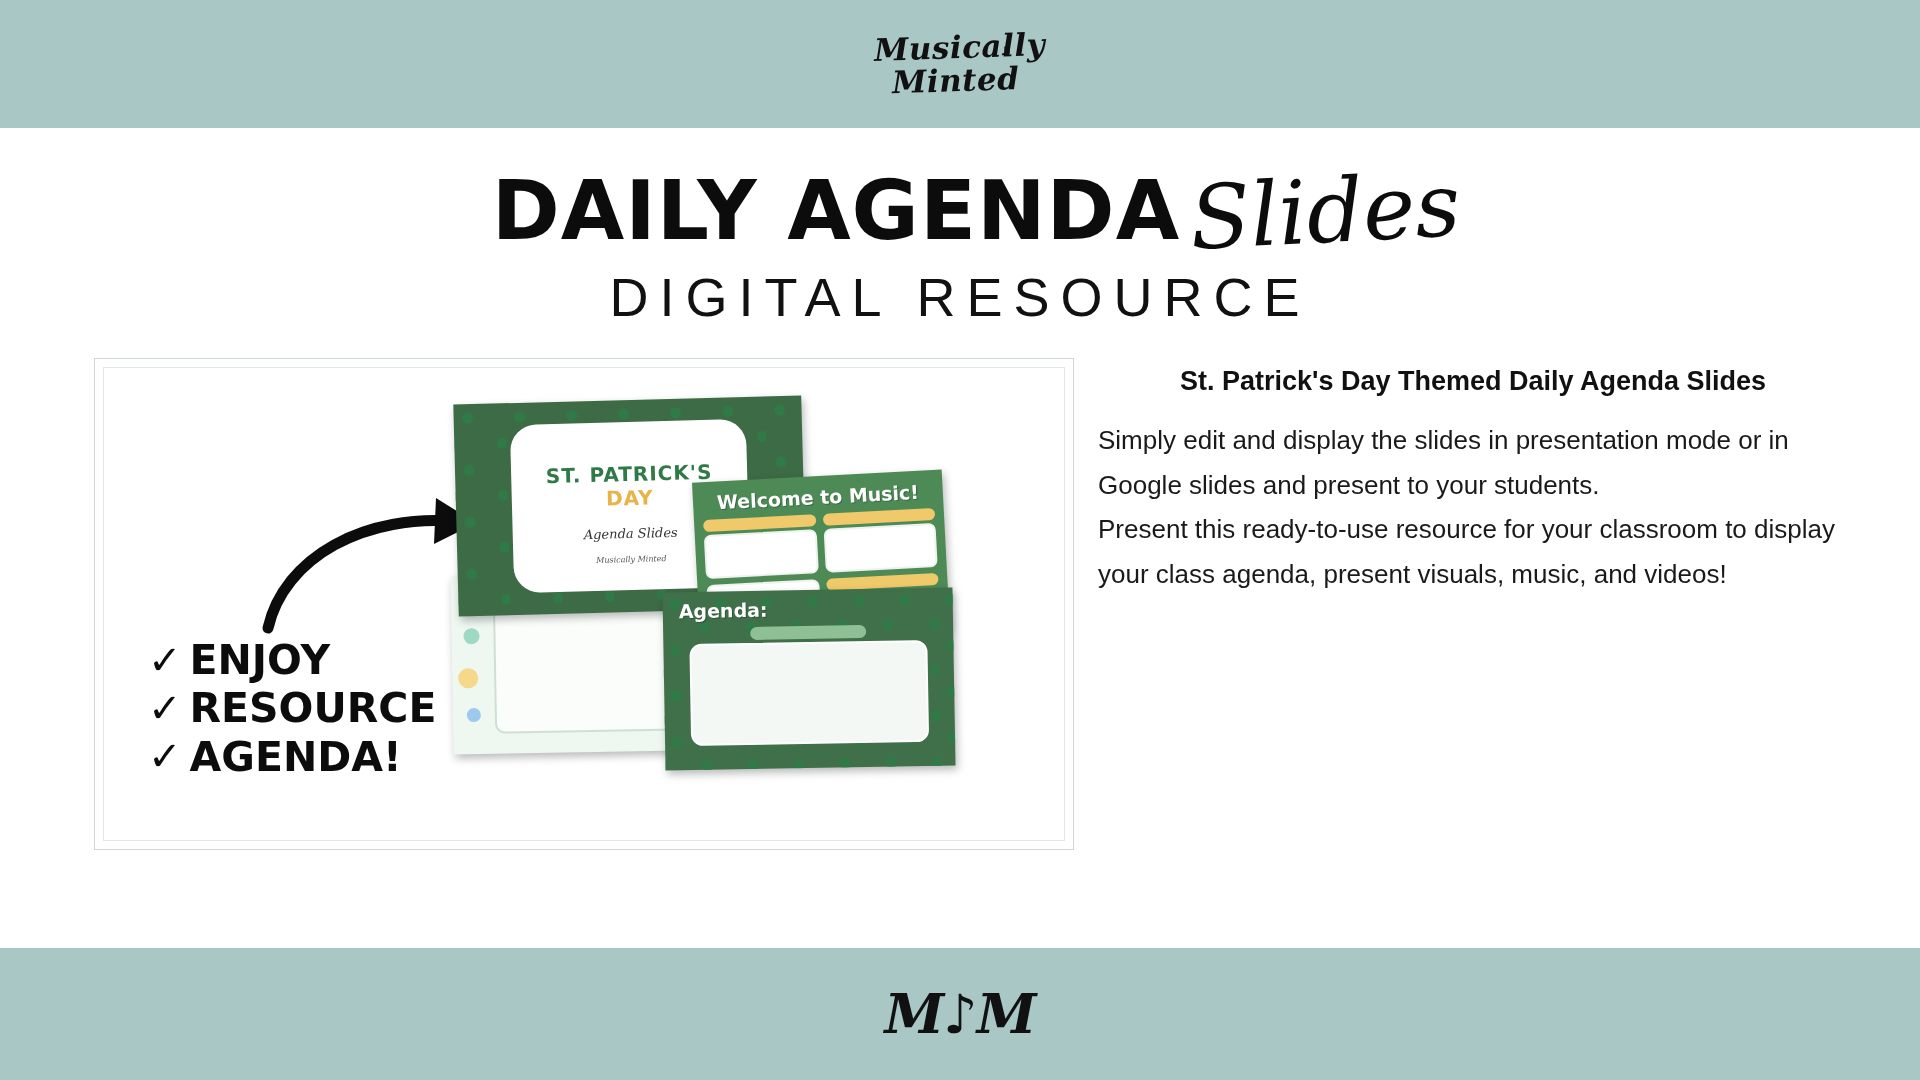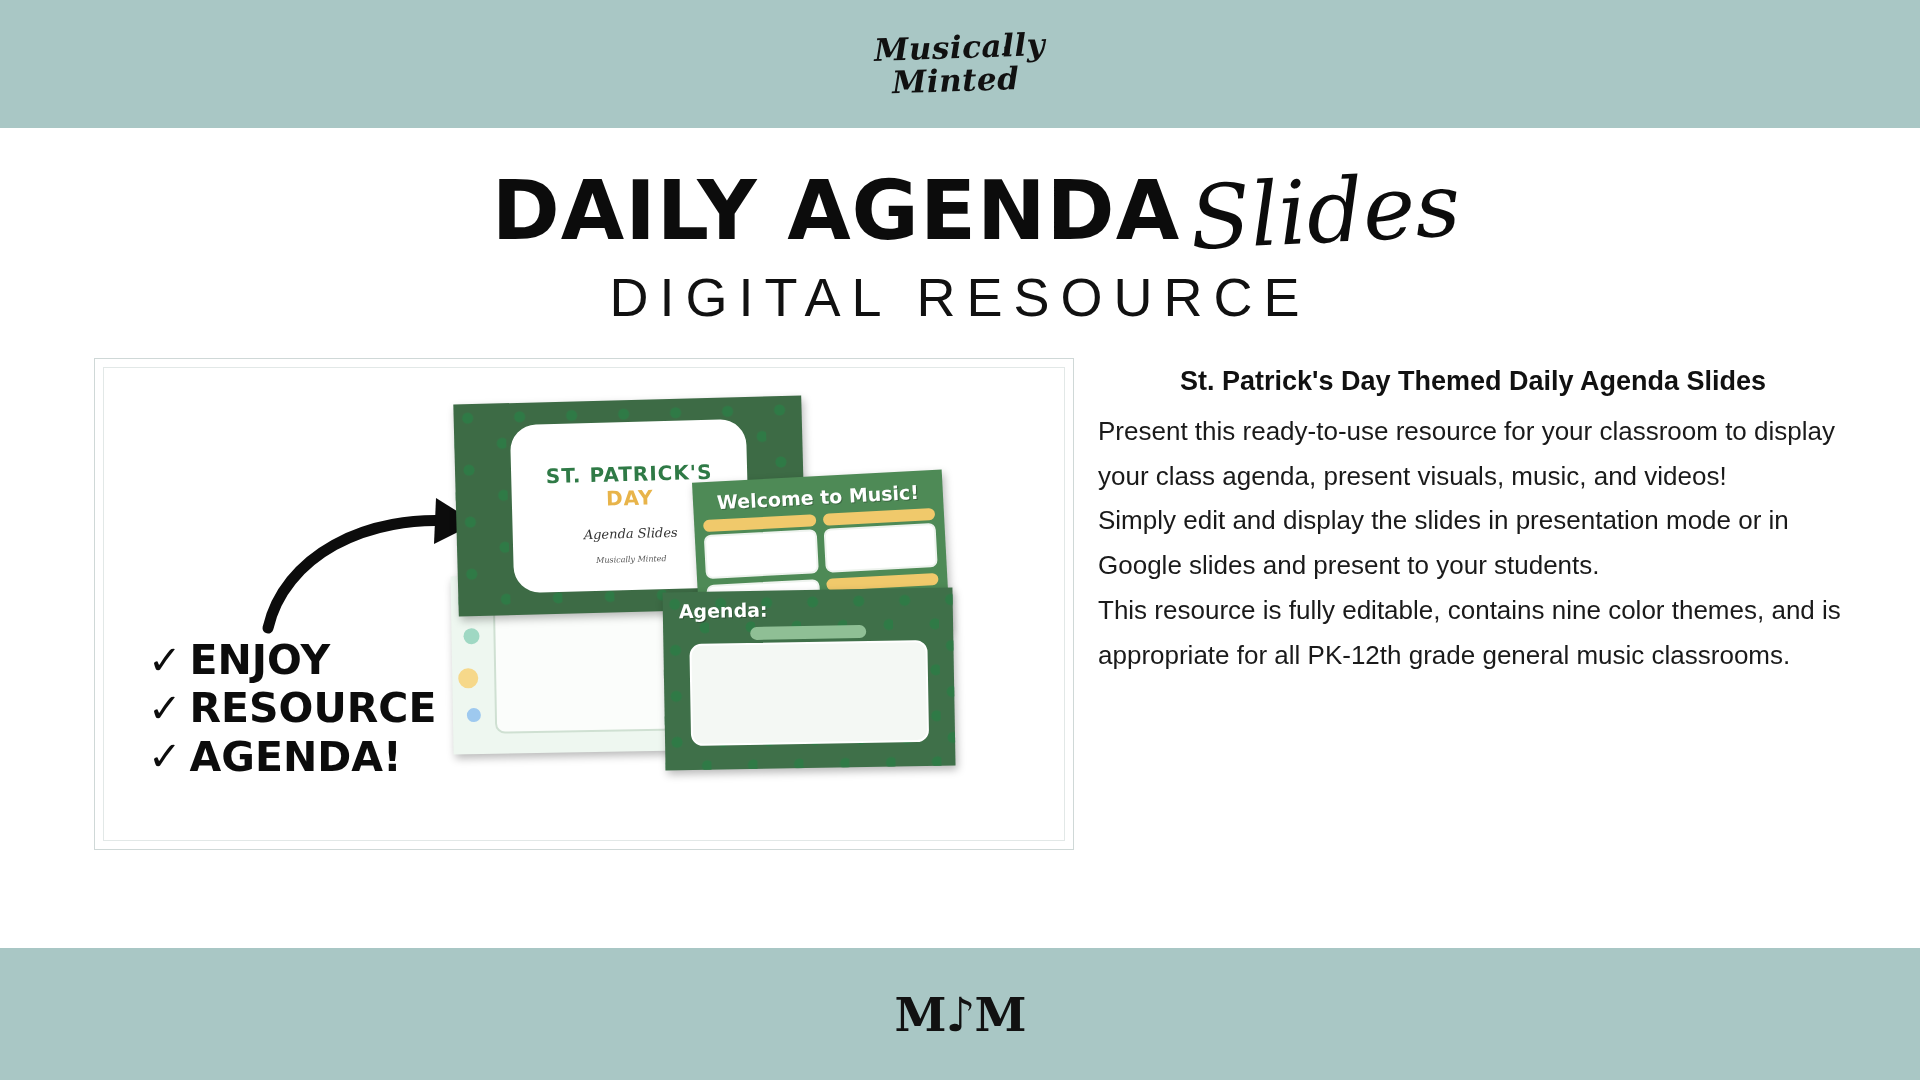"St. Patrick's Day Themed Daily" .copy-heading { margin-bottom: 12px -> 21px }
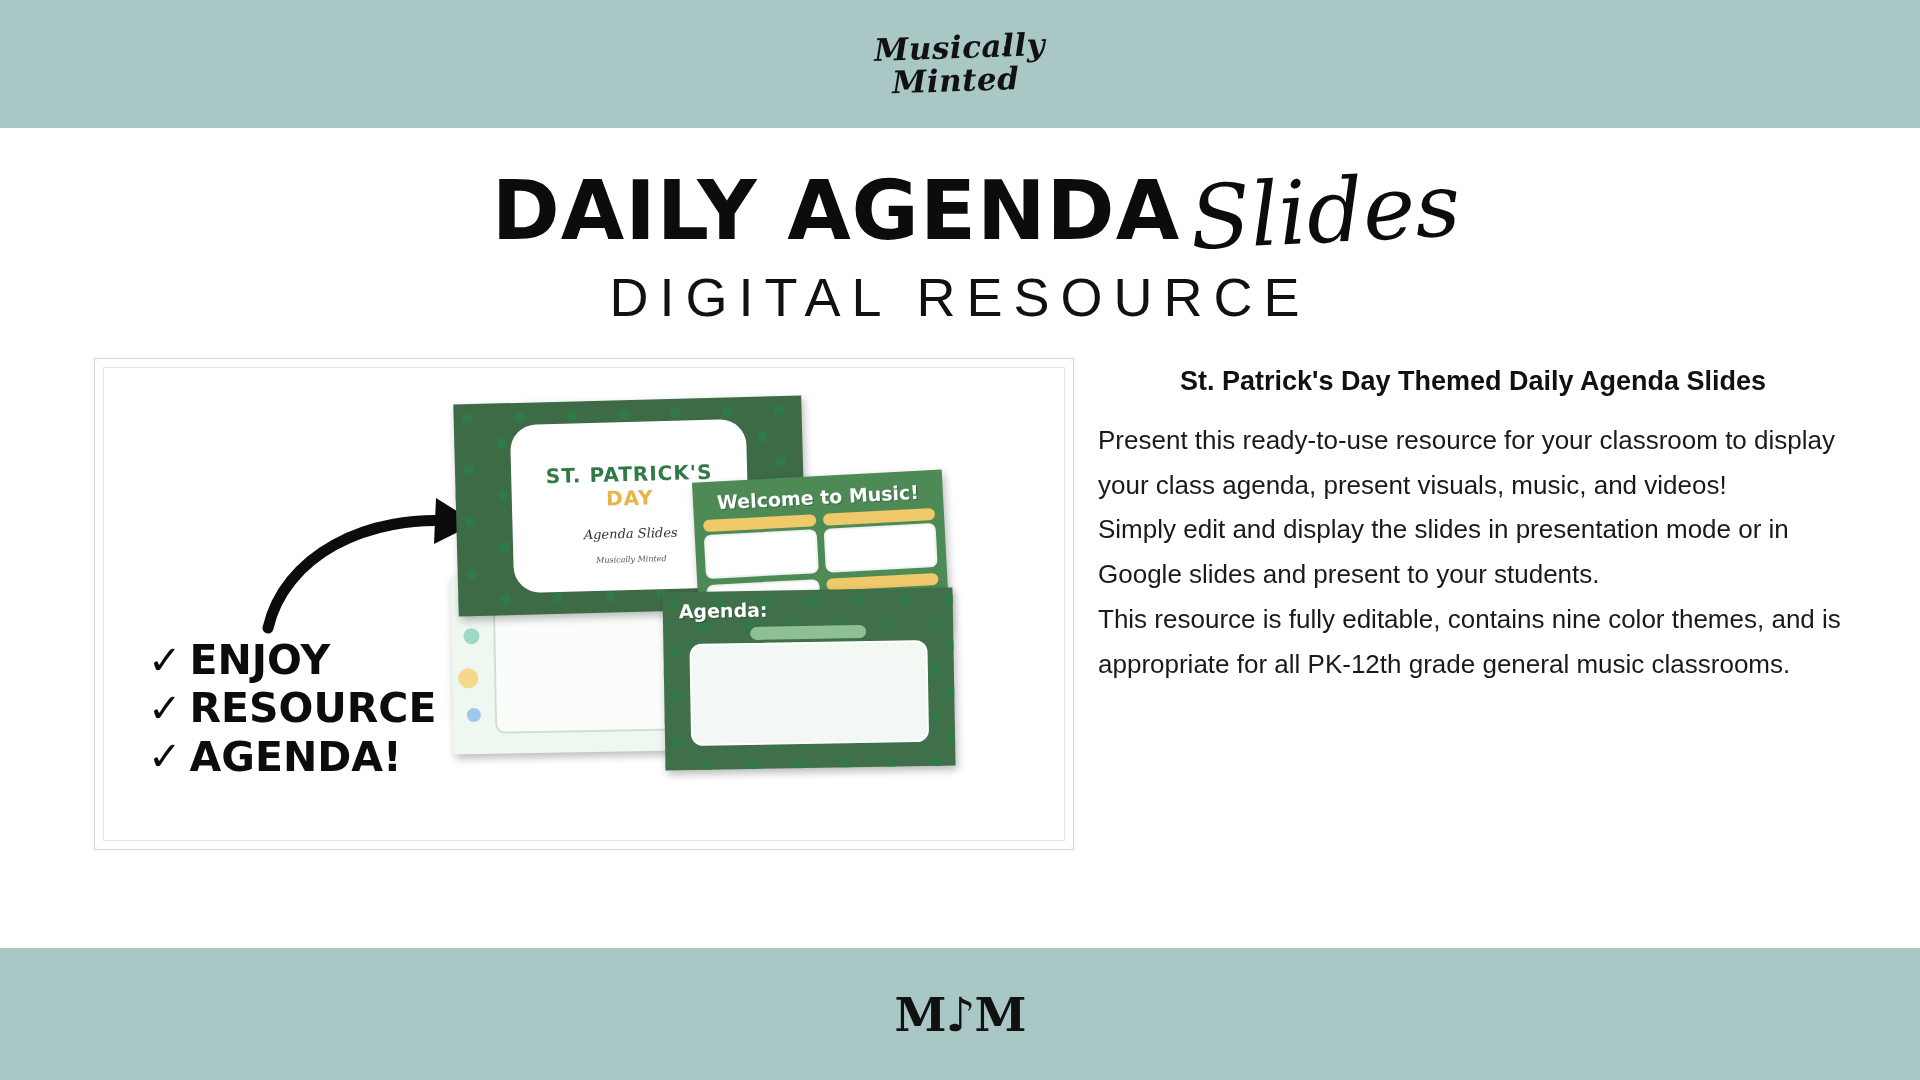"Present this ready-to-use resource for" p { order: before "Simply edit and display the" -> after "Simply edit and display the" }
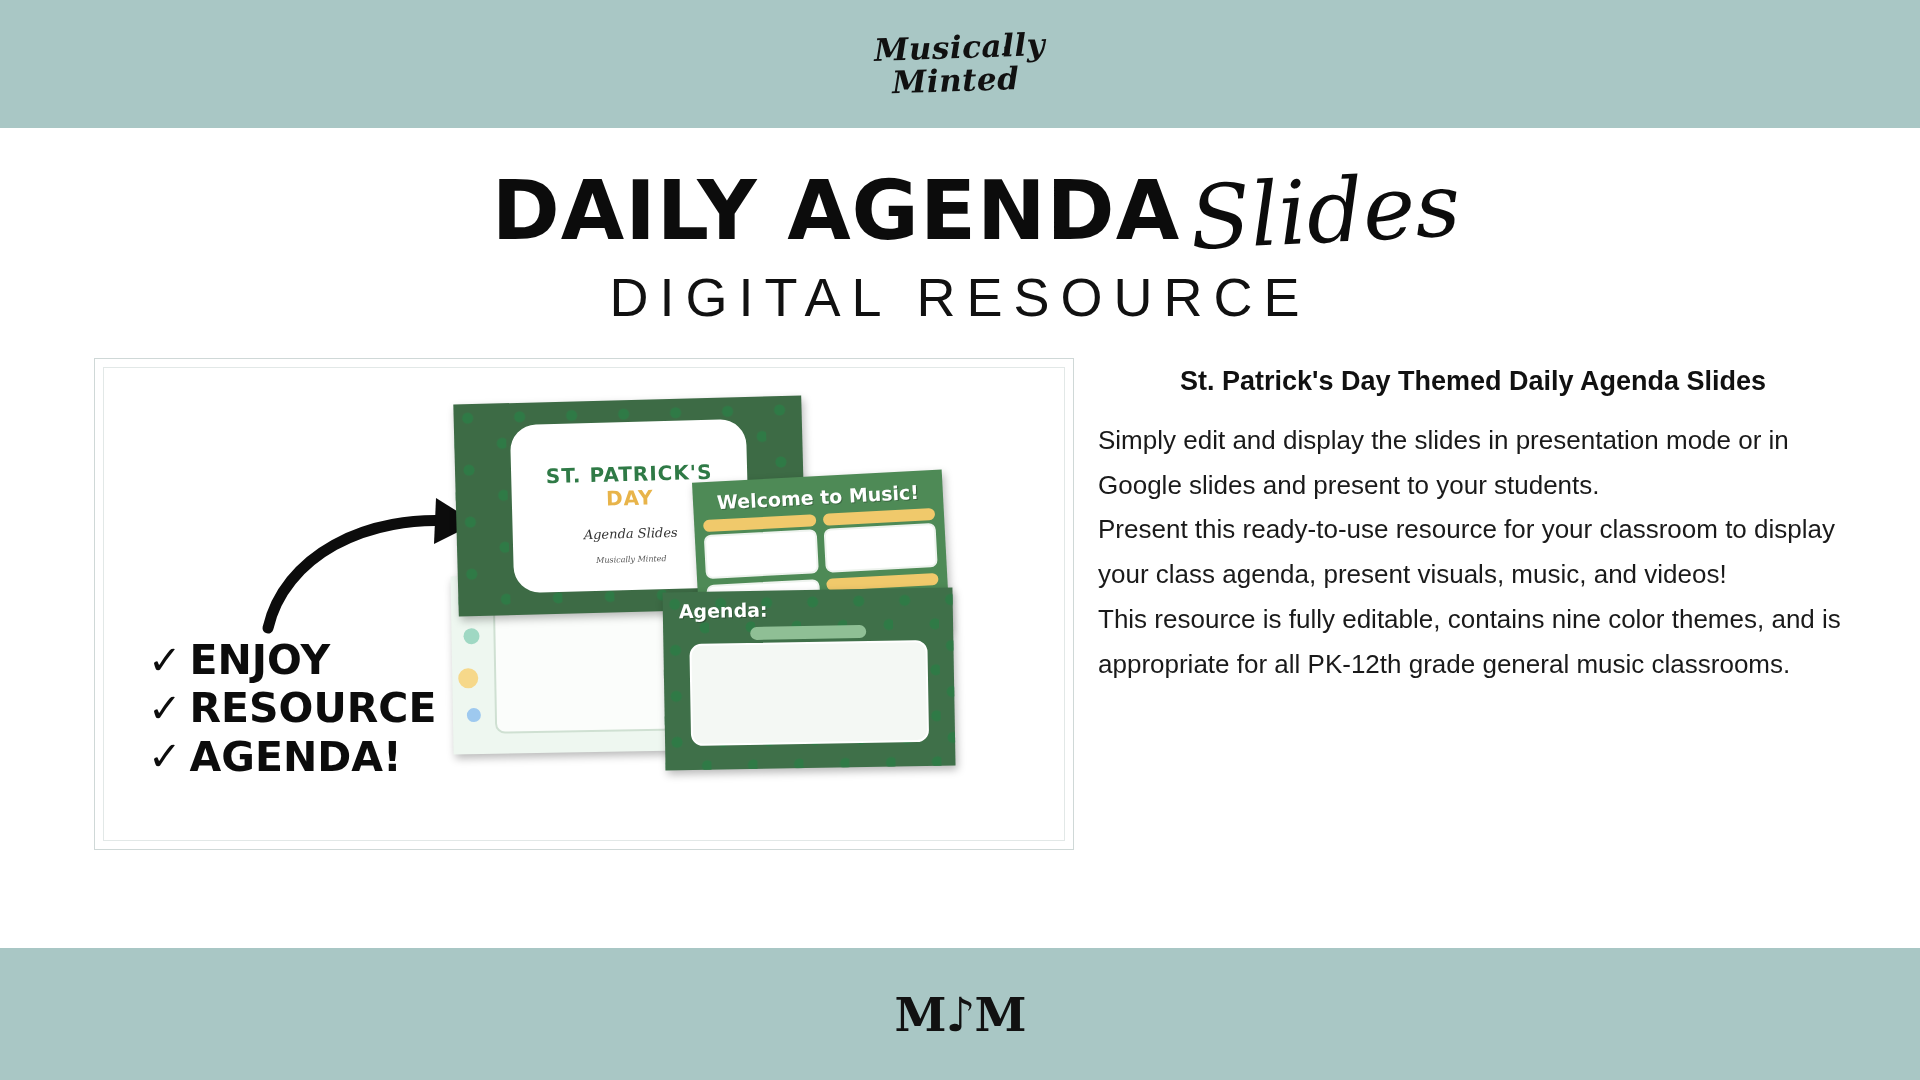"This resource is fully editable," p { html: <p>This resource is fully editable, contains nine color themes, and is appropriate for all PK-12th grade general music classrooms.</p> -> none }
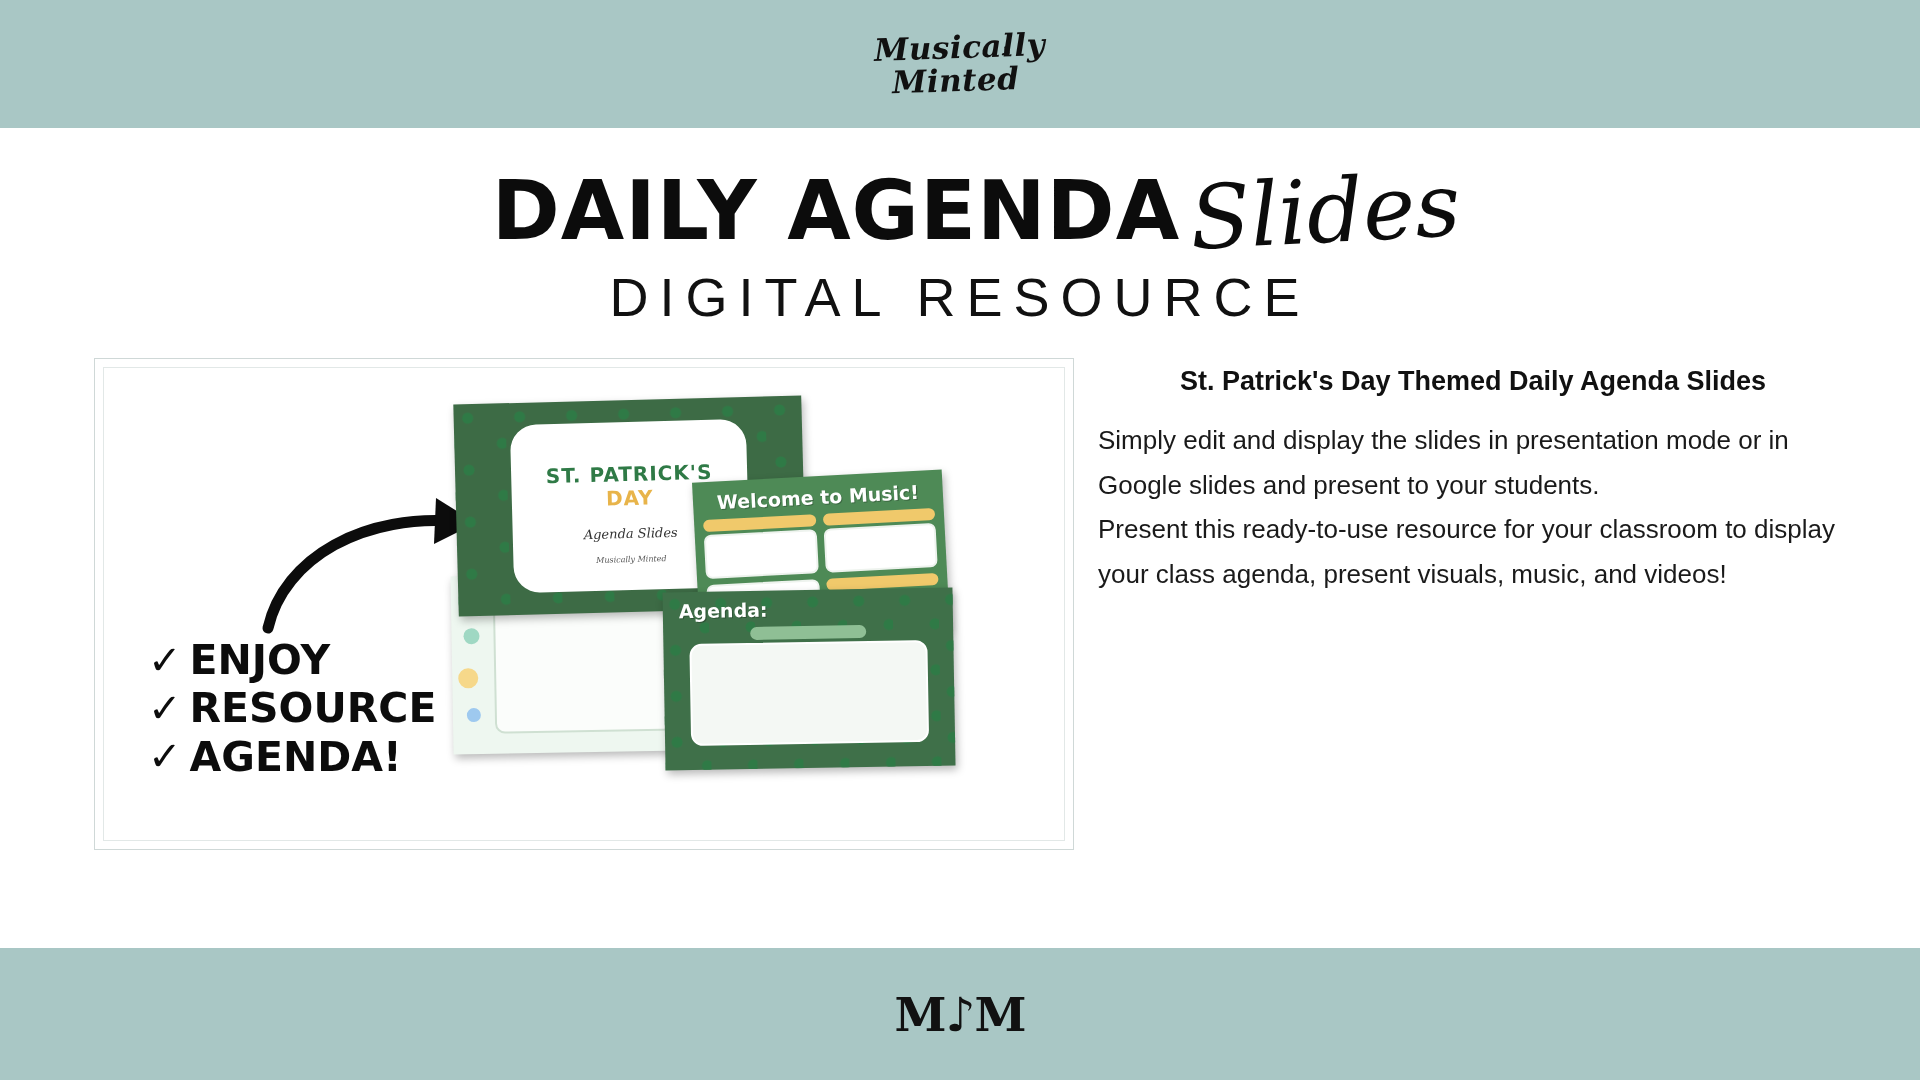"M♪M" .footer-logo { font-size: 47px -> 54px; font-style: none -> italic }
